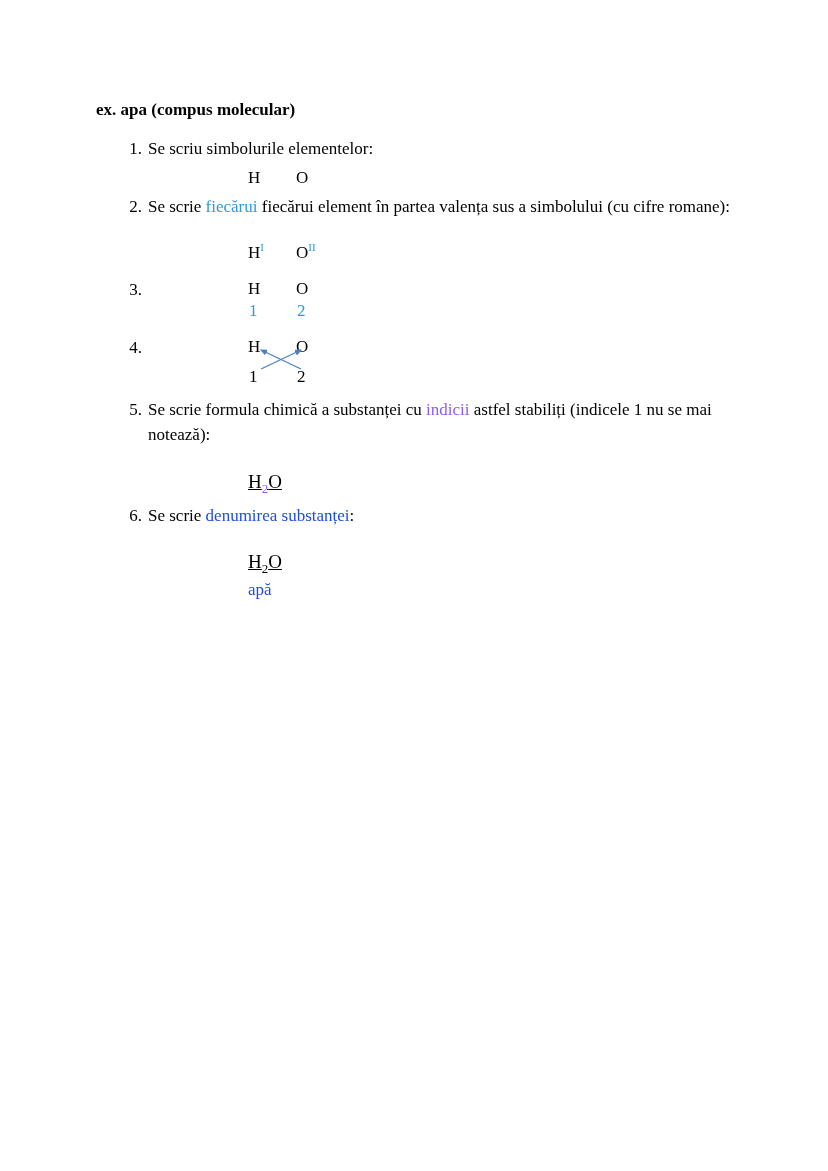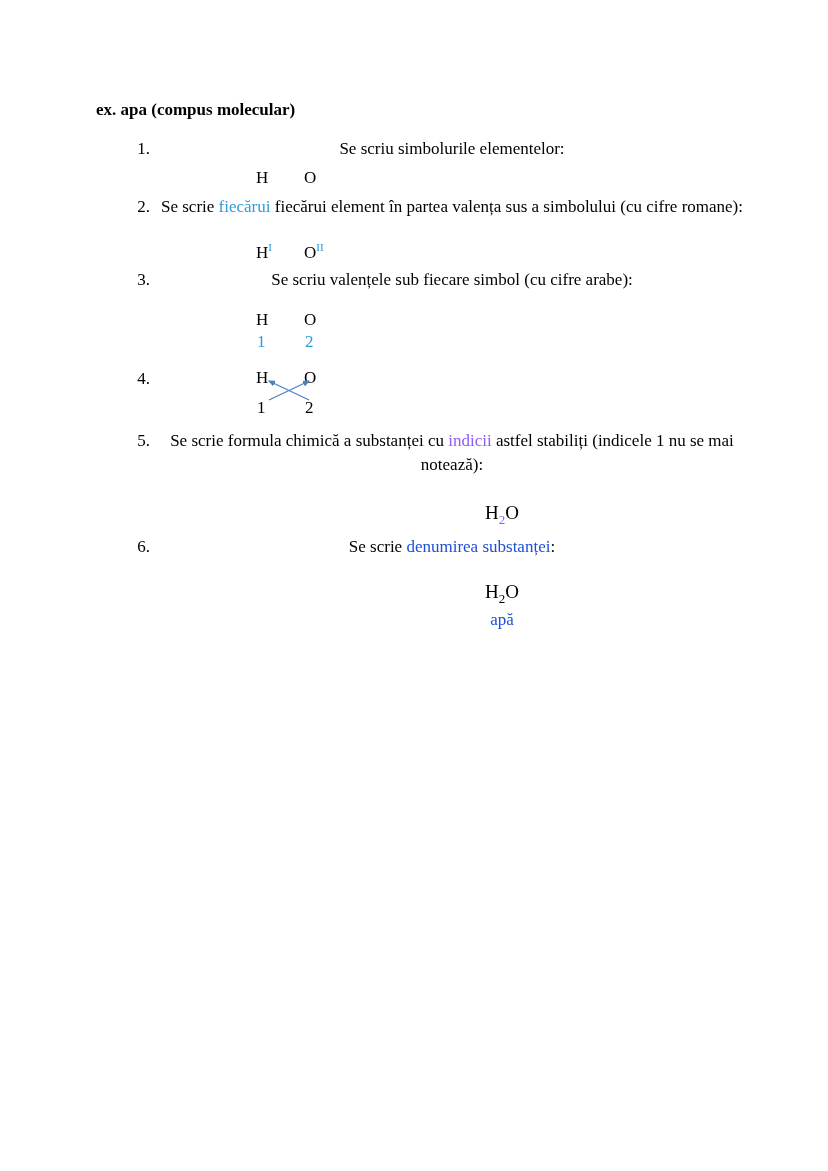"Se scriu simbolurile elementelor:" ol.steps { margin: 8px -> 0; text-align: center -> none }
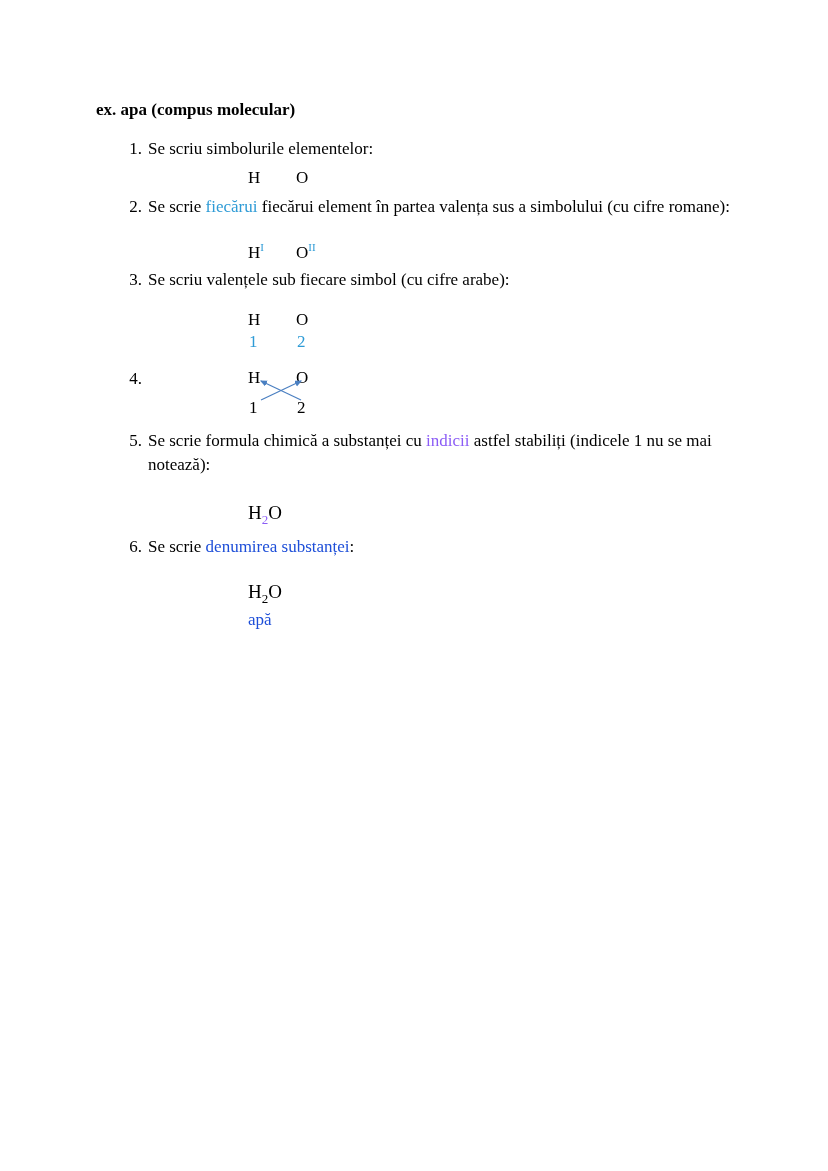"Se scriu valențele sub fiecare" span.step-text { html: <span> <span>Se scriu valențele sub fiecare simbol (cu cifre arabe):</span> </span> -> none }
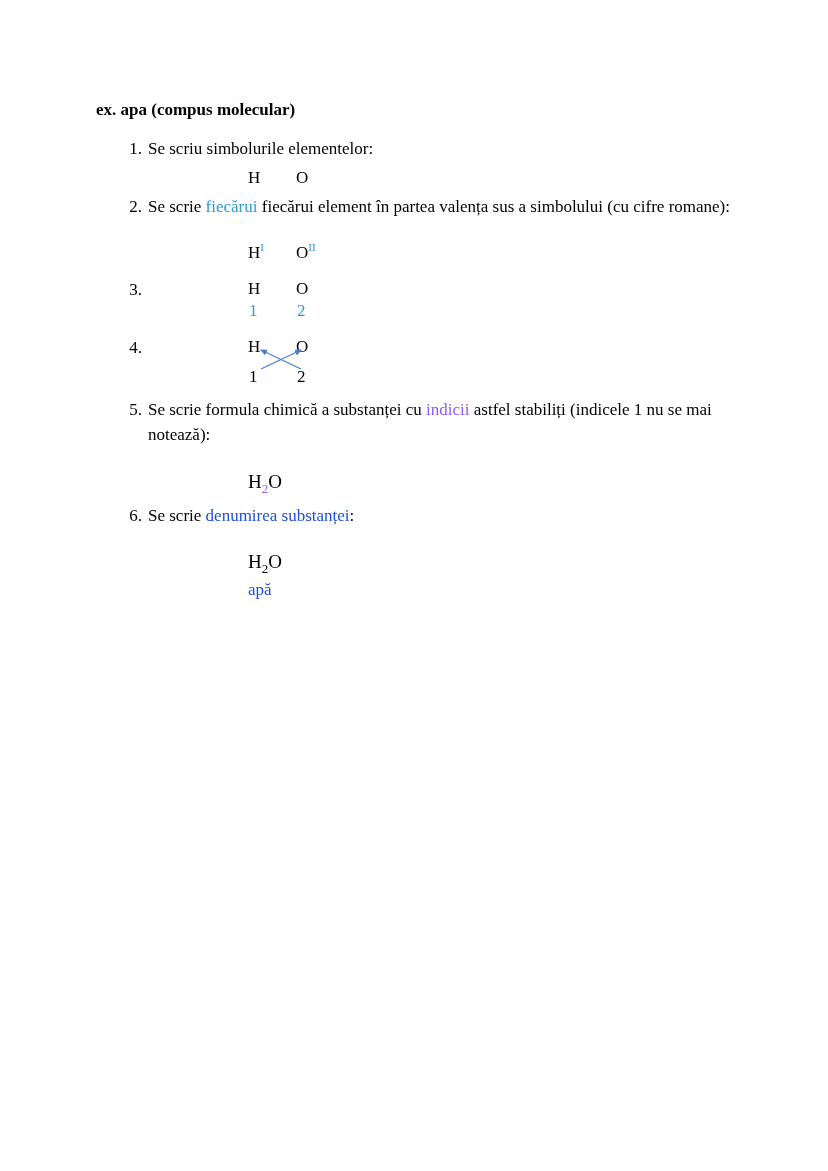"H2O" .formula { text-decoration: none -> underline }
